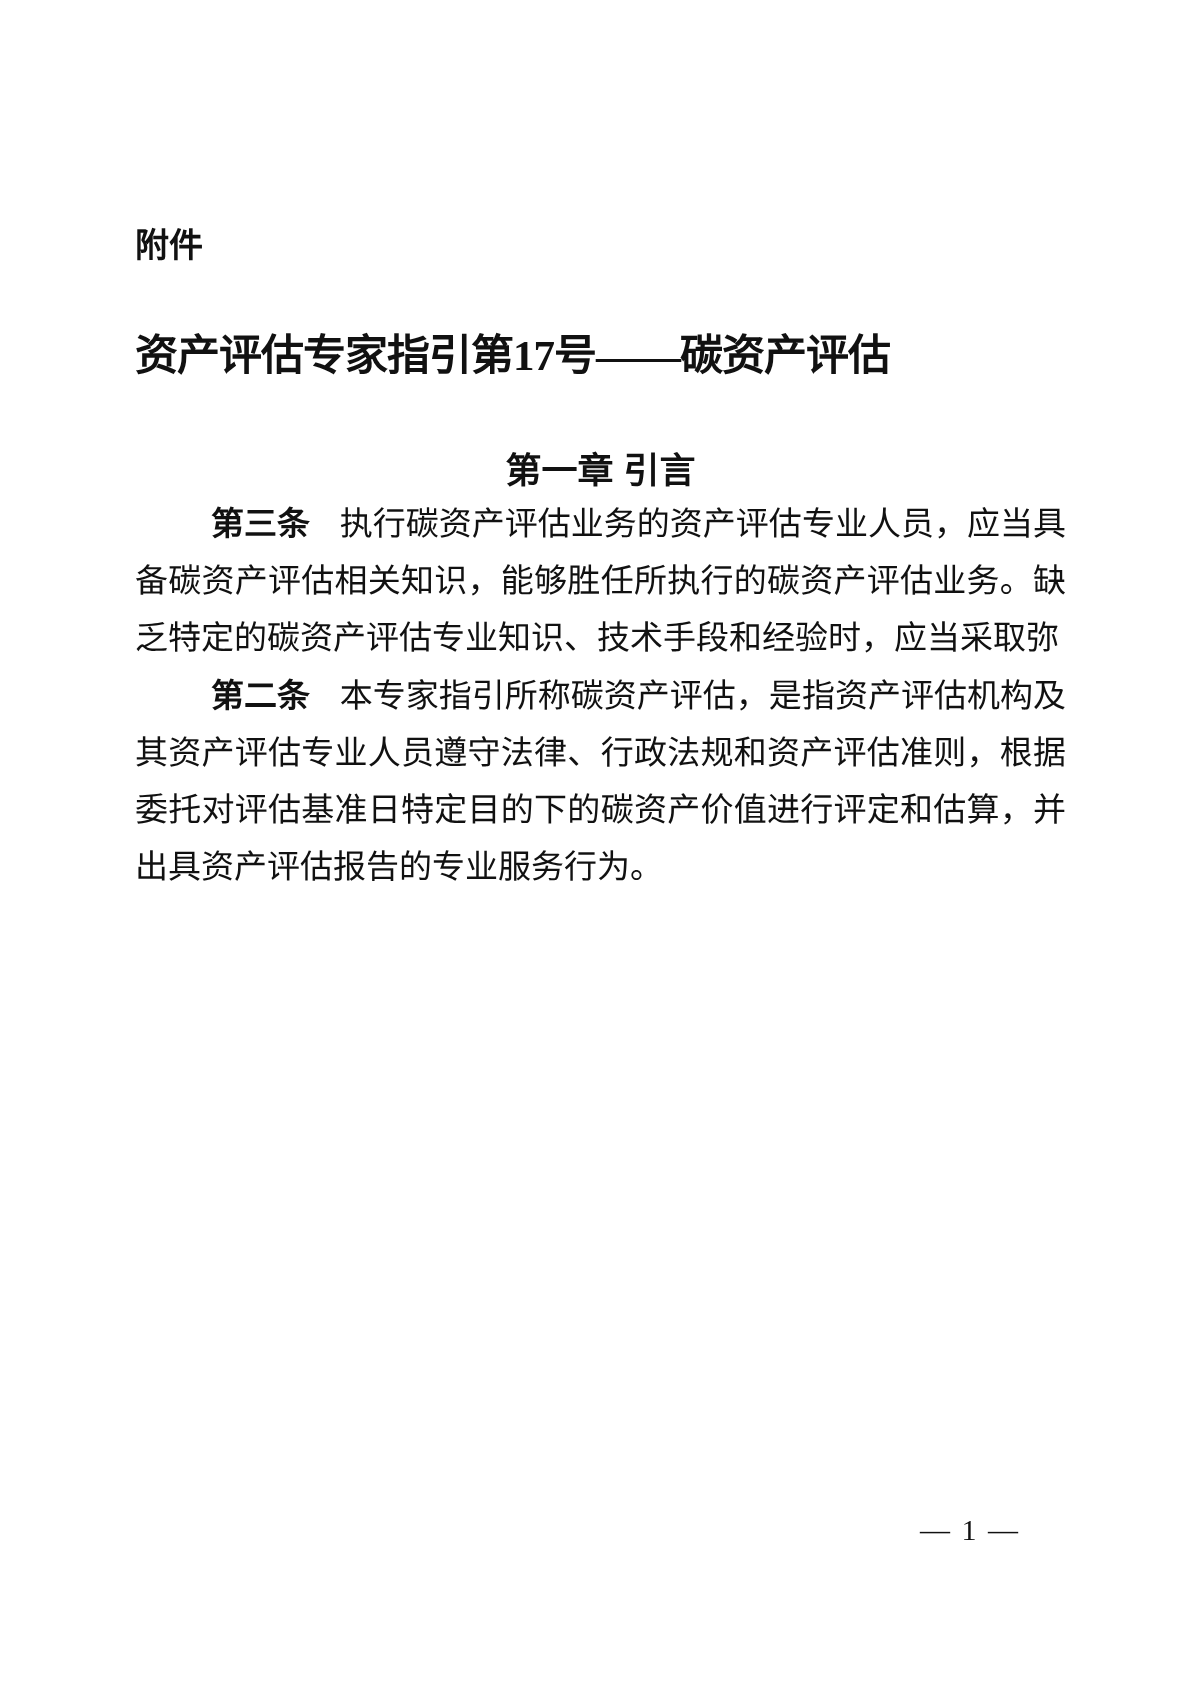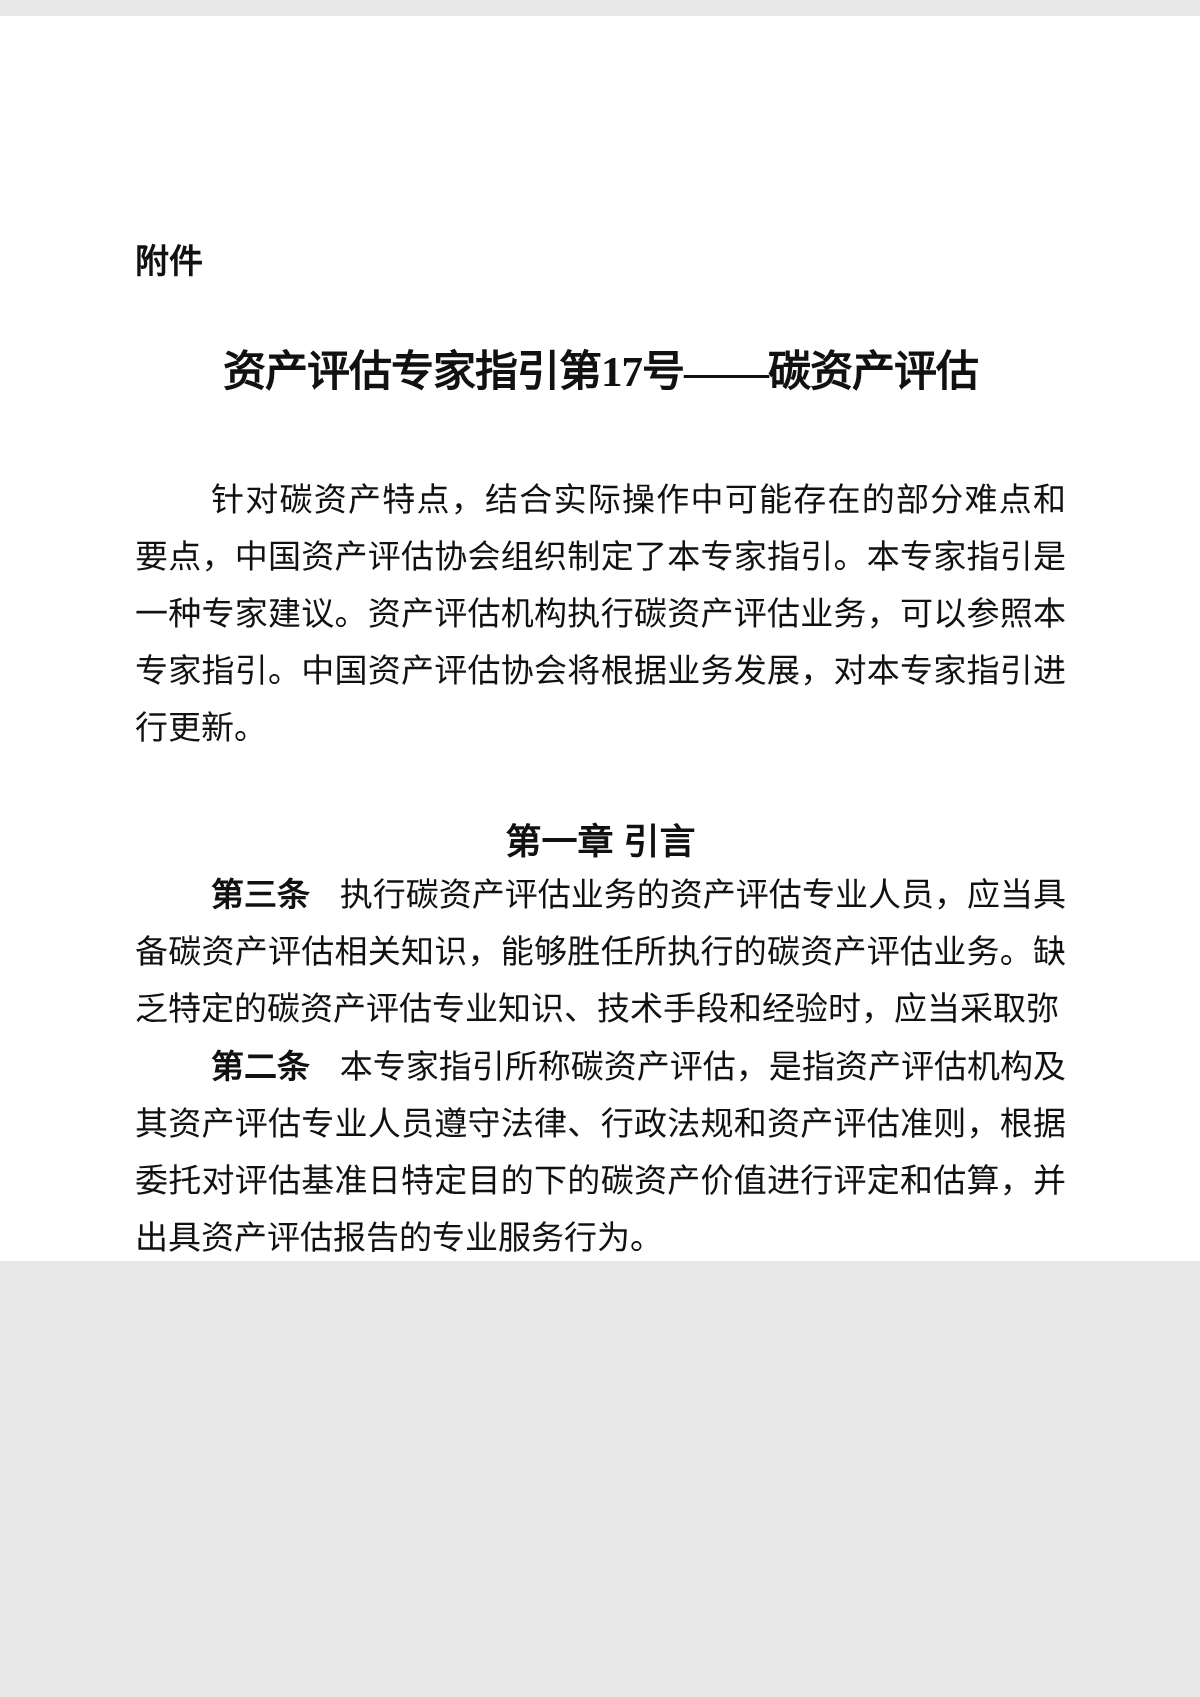"附件" .page { height: 1245px -> 1697px; margin: 16px auto -> 0 auto }
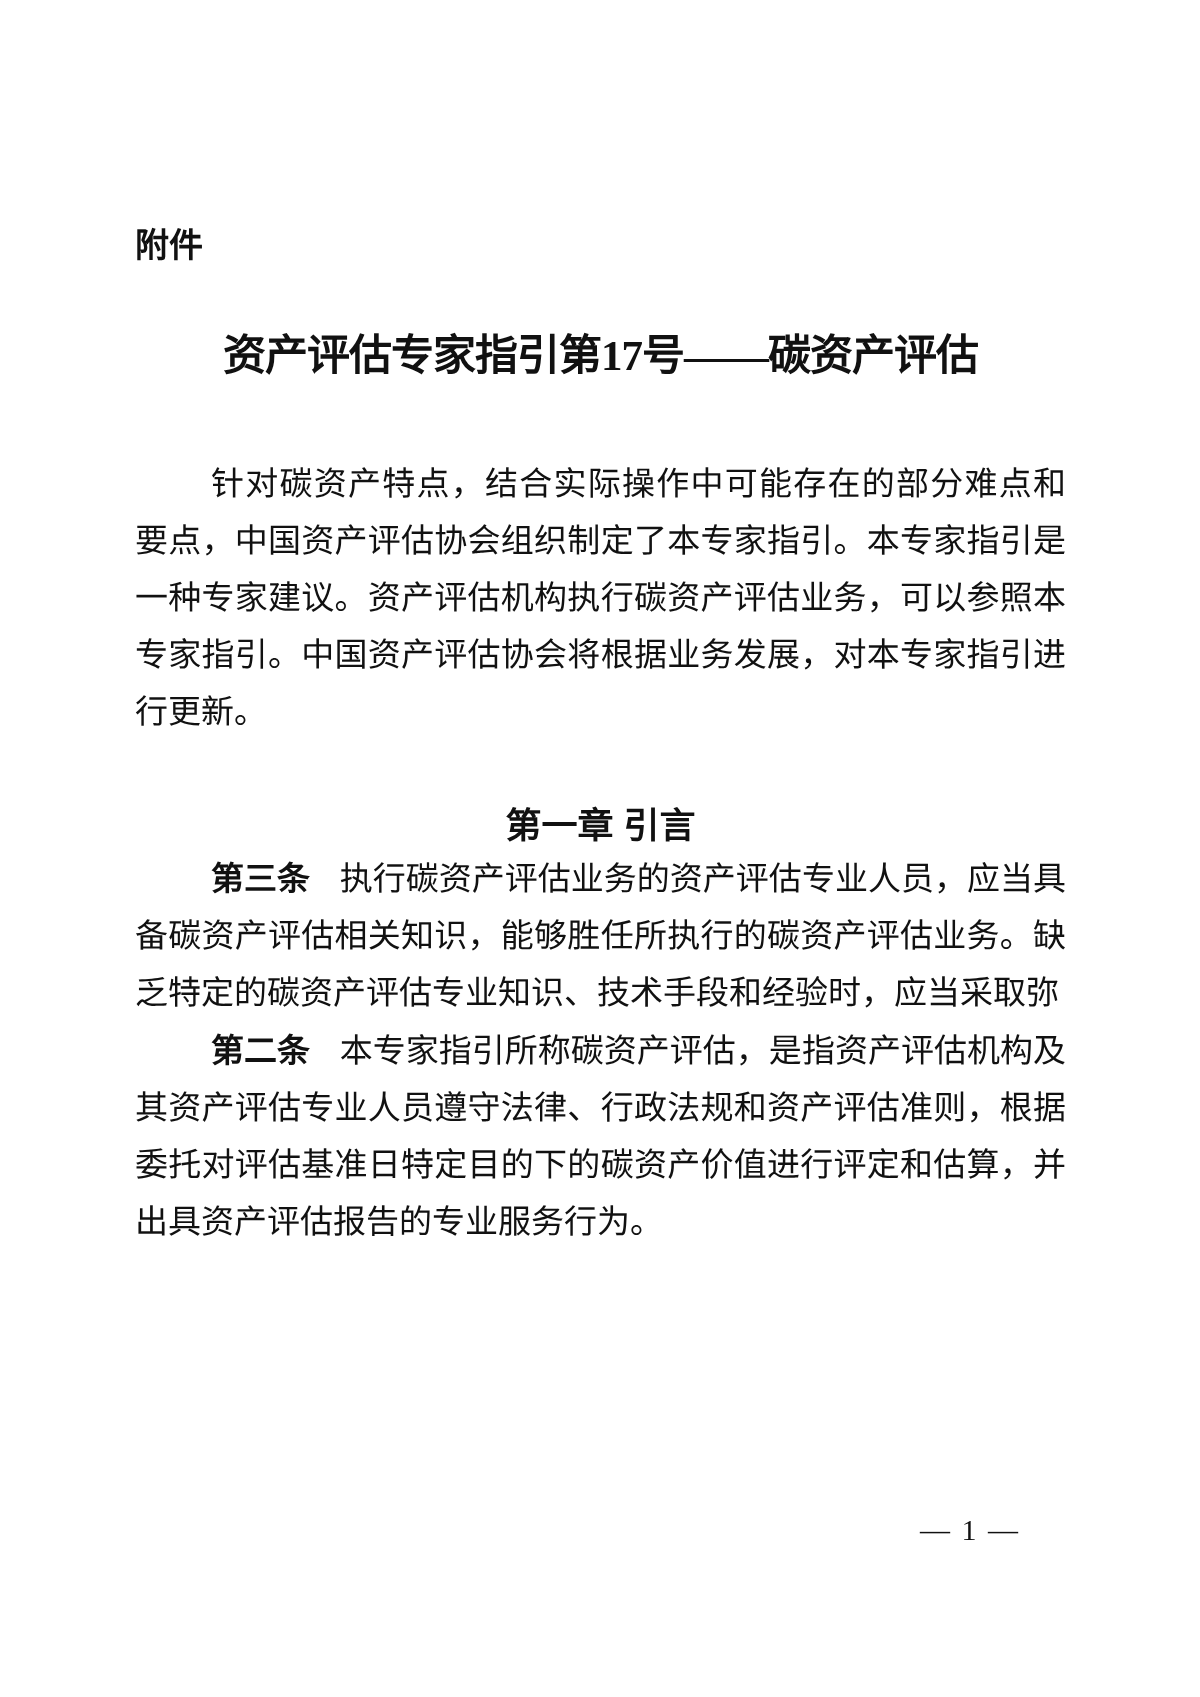"资产评估专家指引第17号——碳资产评估" .doc-title { text-align: center -> none }
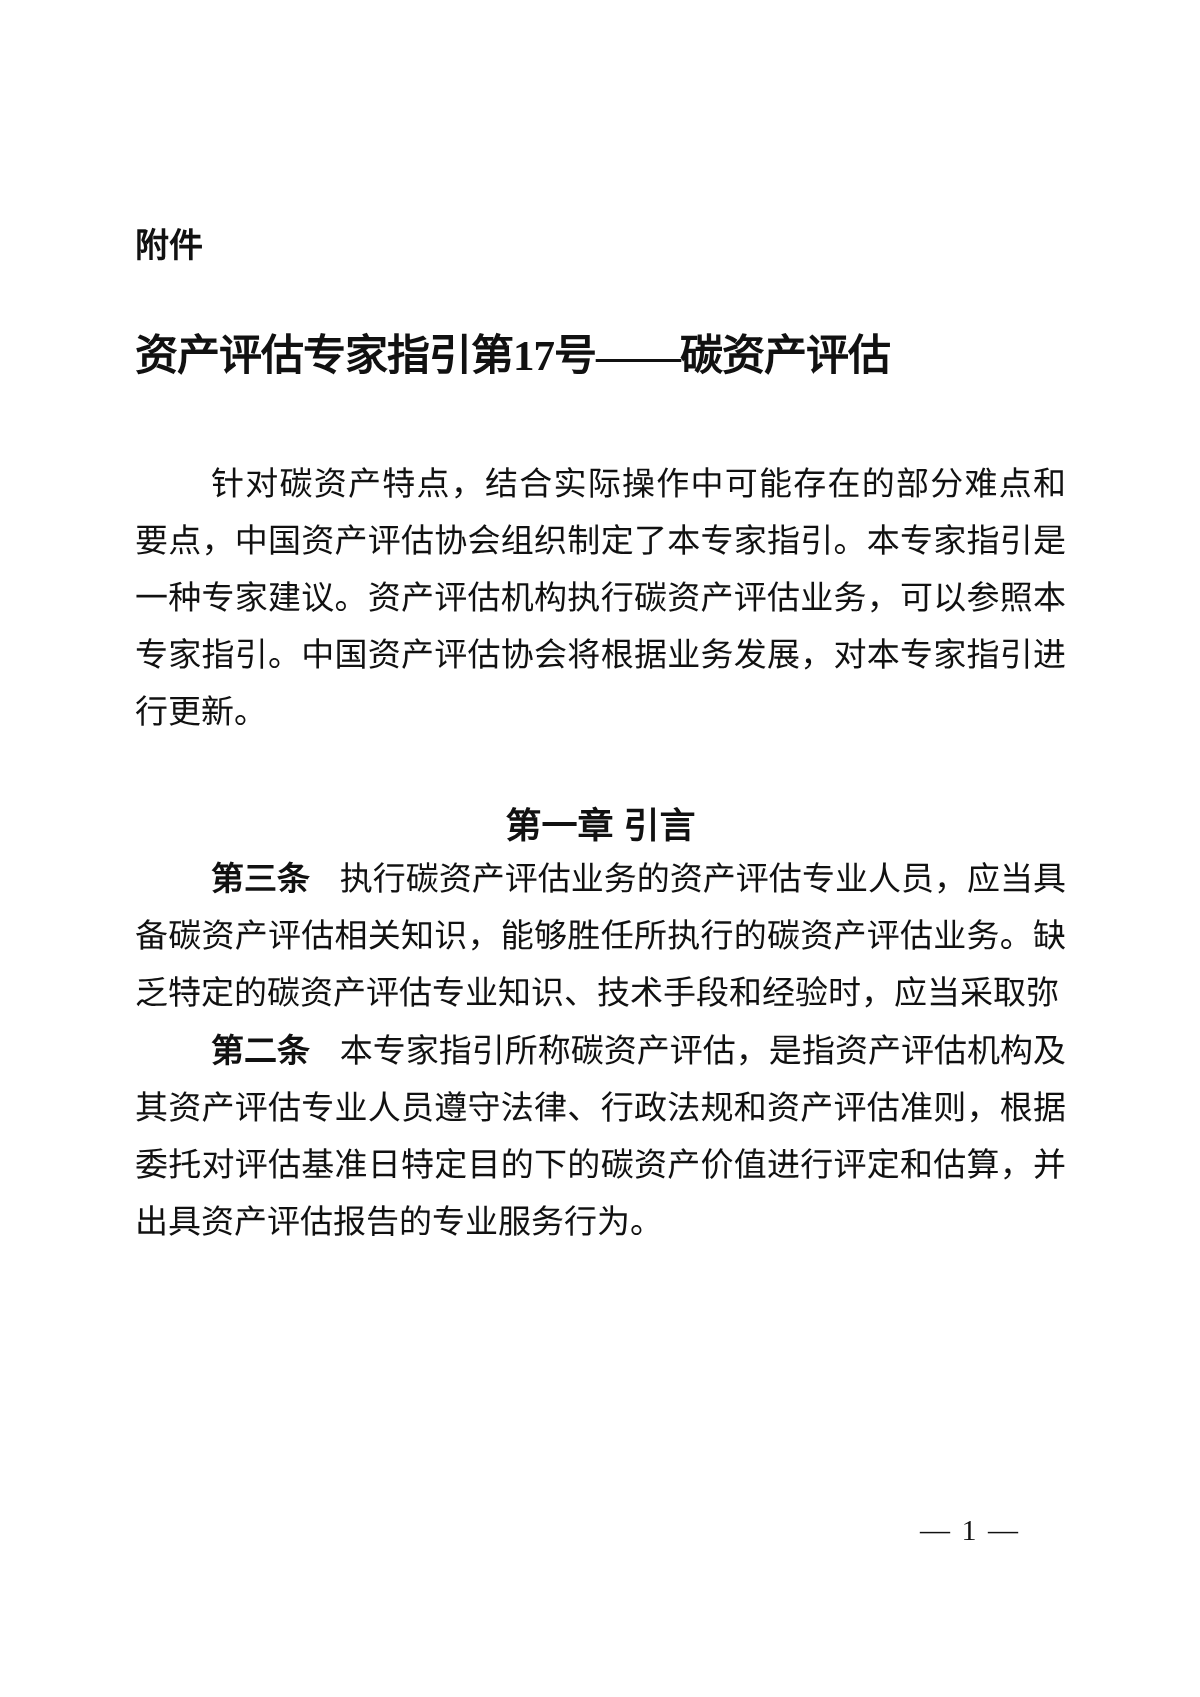"针对碳资产特点，结合实际操作中可能存在的部分难点和要点，中国资产评估协会组织制定" p.body { html: <p>针对碳资产特点，结合实际操作中可能存在的部分难点和要点，中国资产评估协会组织制定了本专家指引。本专家指引是一种专家建议。资产评估机构执行碳资产评估业务，可以参照本专家指引。中国资产评估协会将根据业务发展，对本专家指引进行更新。</p> -> none }
